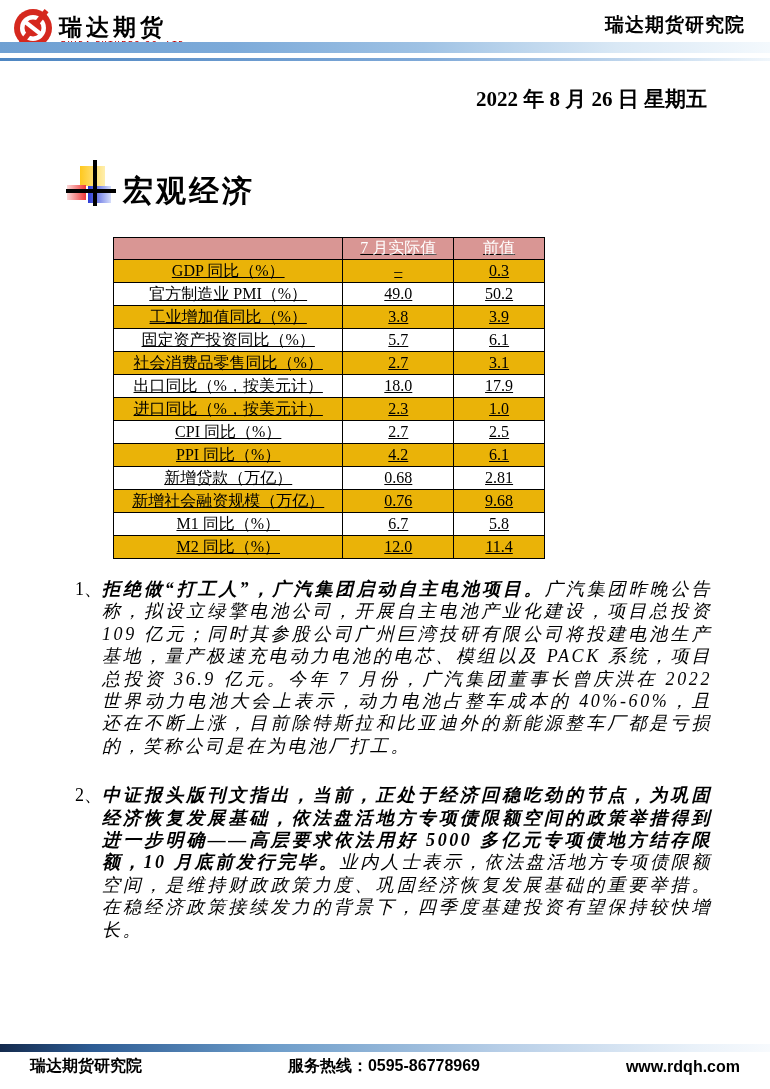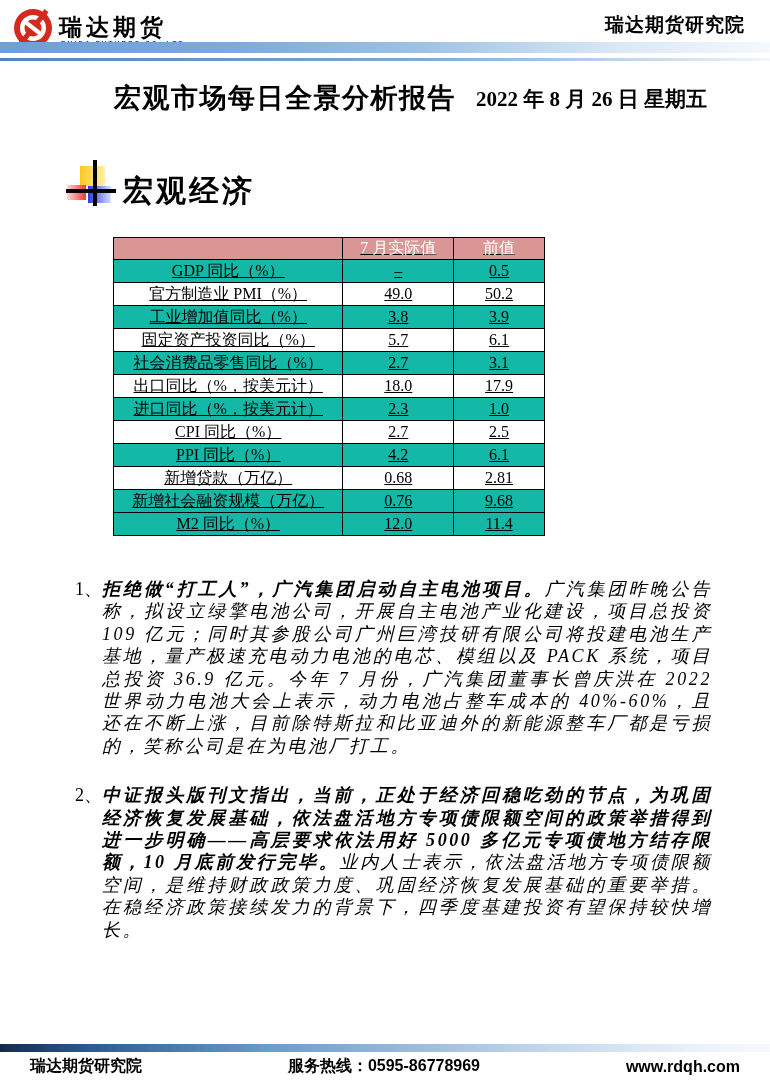"宏观市场每日全景分析报告" div.report-title { html: <div>宏观市场每日全景分析报告</div> -> none }
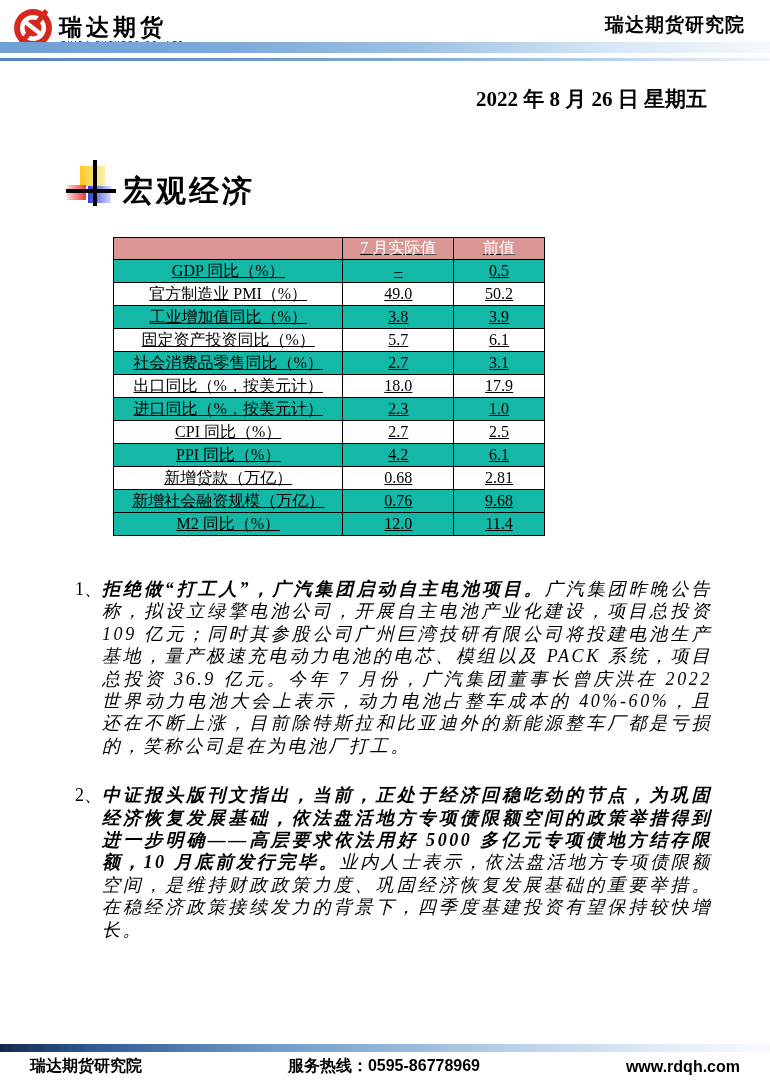"GDP 同比（%）" .macro-table tr.alt td { background: #14b8a6 -> #eab308 }
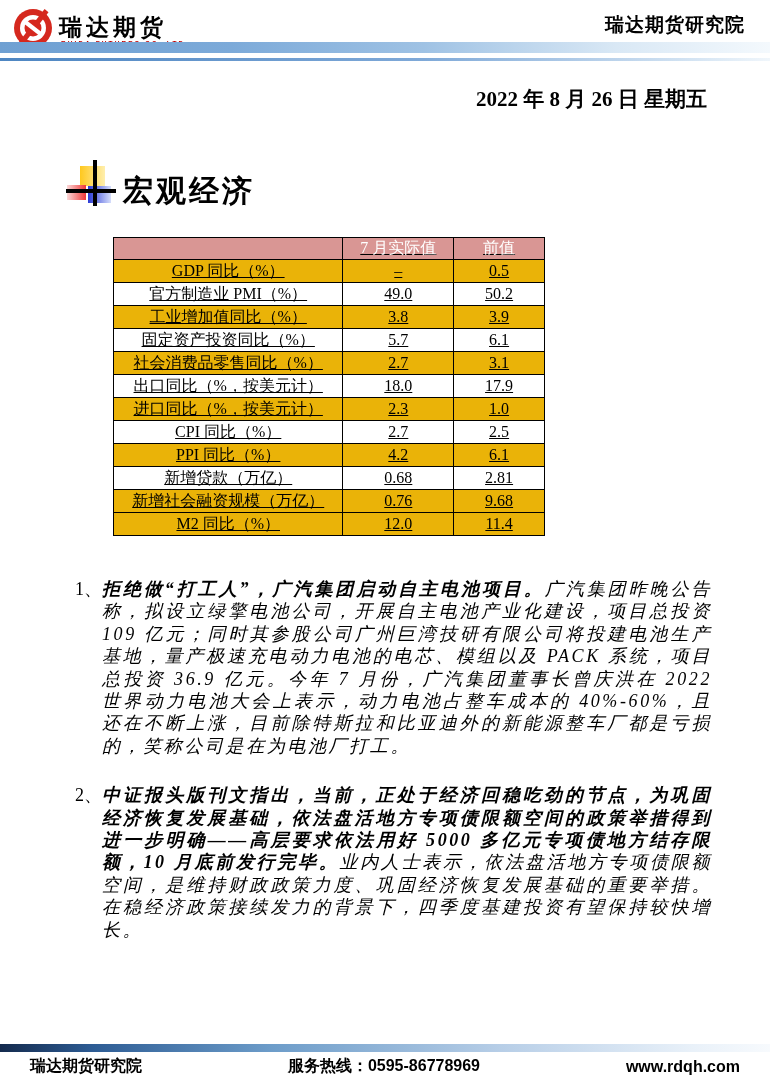"0.5" td { text: 0.5 -> 0.3 }
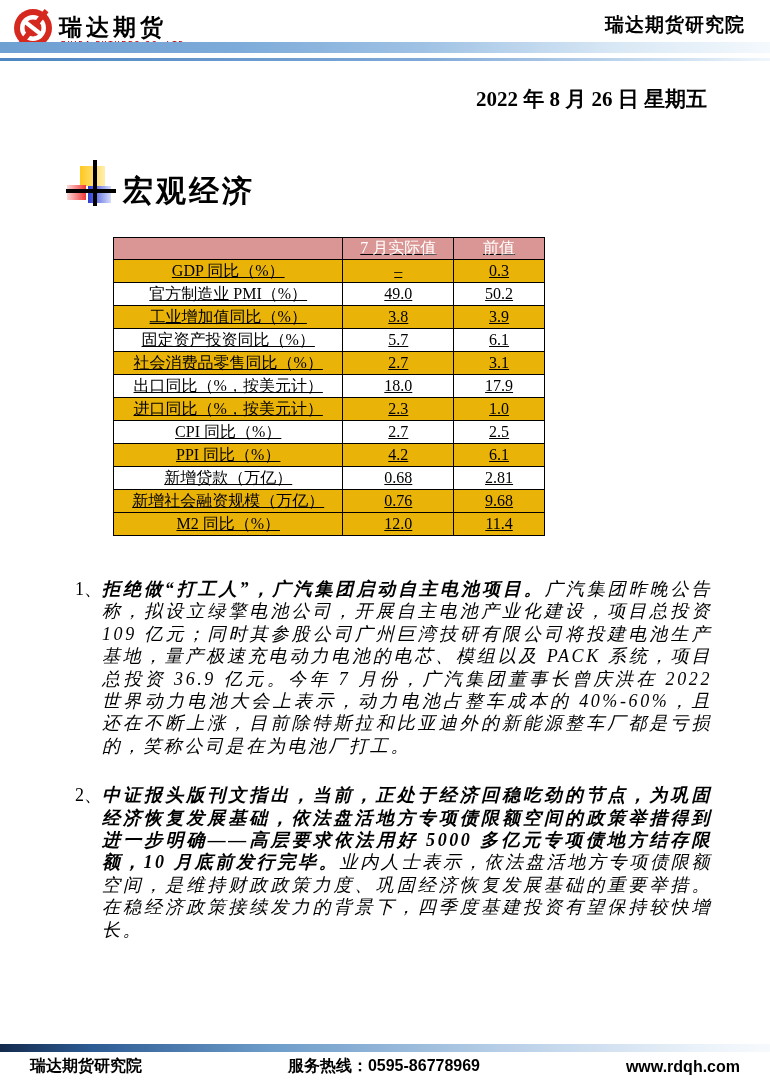"M1 同比（%）" tr { html: none -> <tr> <td>M1 同比（%）</td> <td>6.7</td> <td>5.8</td> </tr> }
